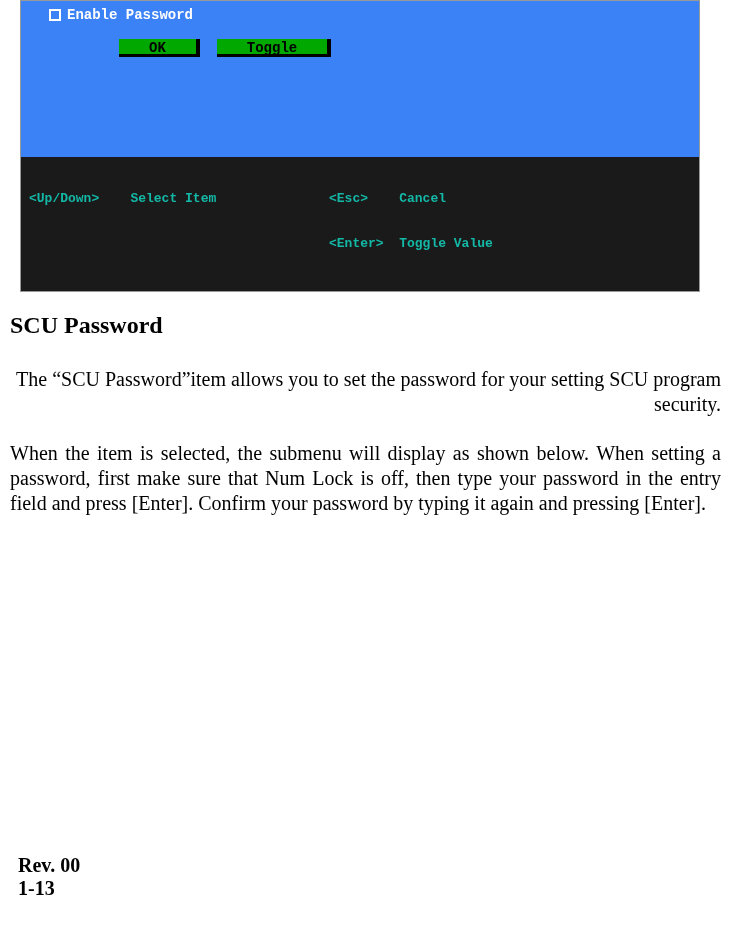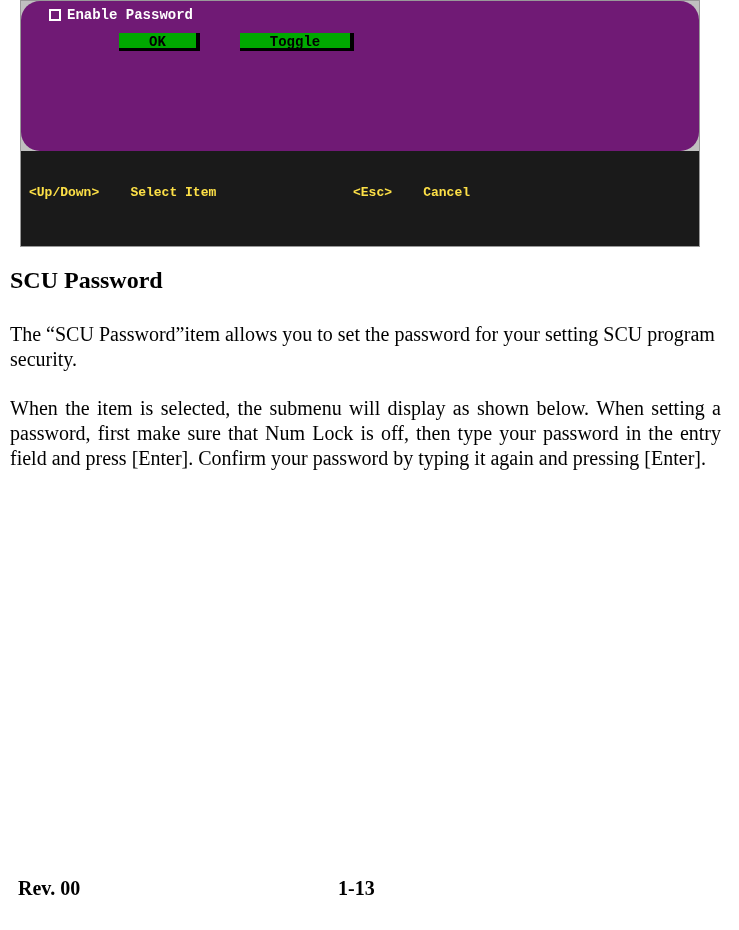"Enable Password" .bios-blue { background: #701a75 -> #3b82f6; border-radius: 19px -> none }
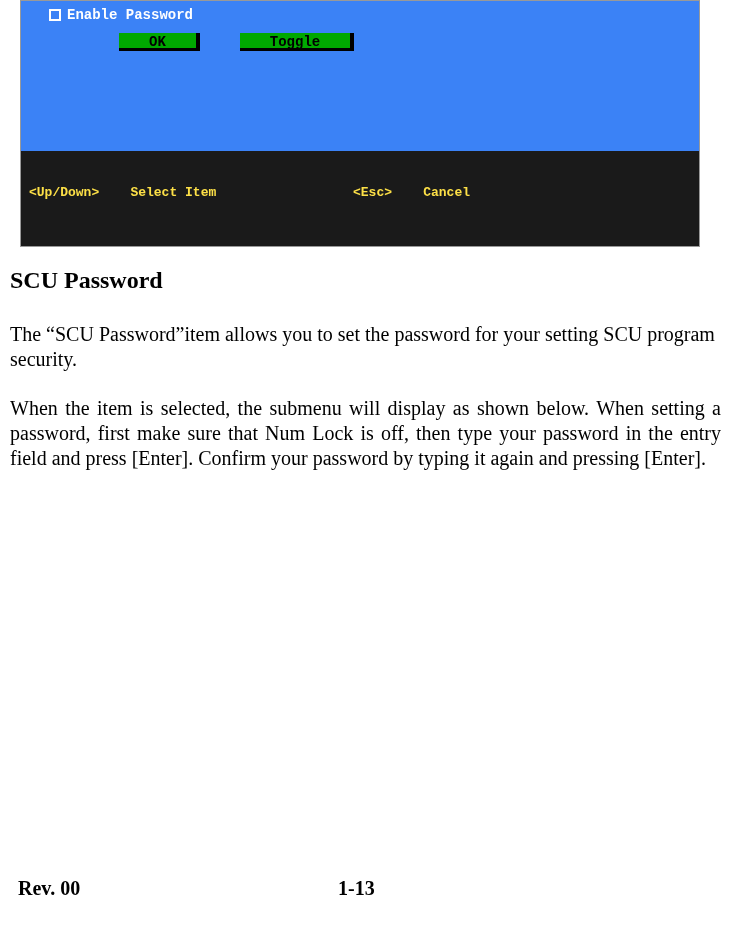"OK" .button-row { gap: 40px -> 17px; margin-top: 10px -> 16px }
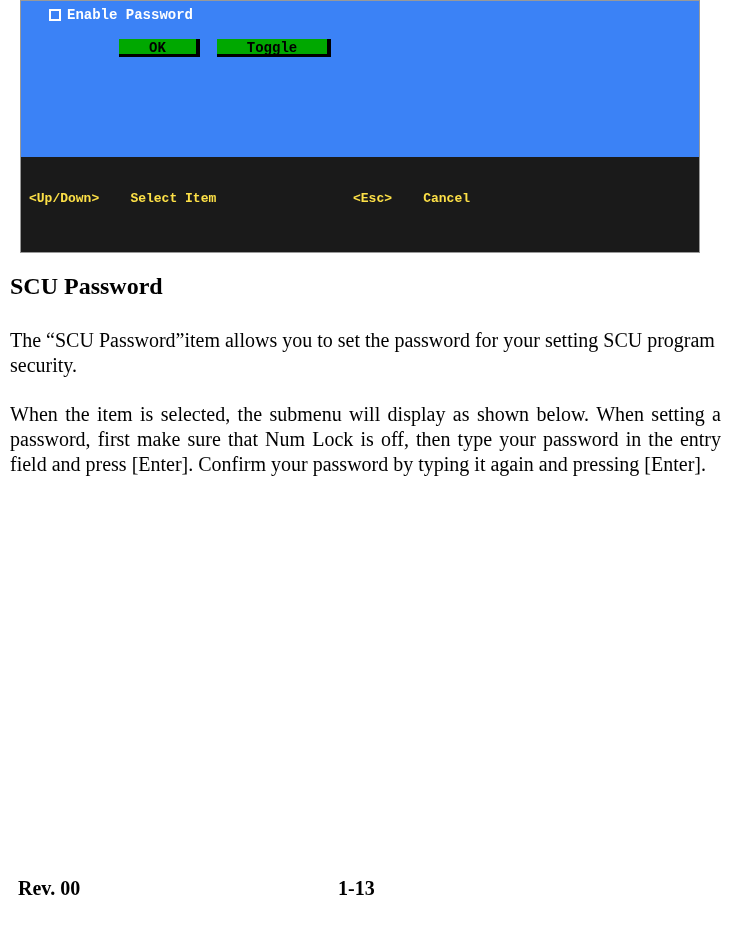"<Up/Down> Select Item" .bios-footer { color: #fde047 -> #14b8a6; gap: 24px -> none; padding: 4px 8px 16px 8px -> 4px 8px 10px 8px }
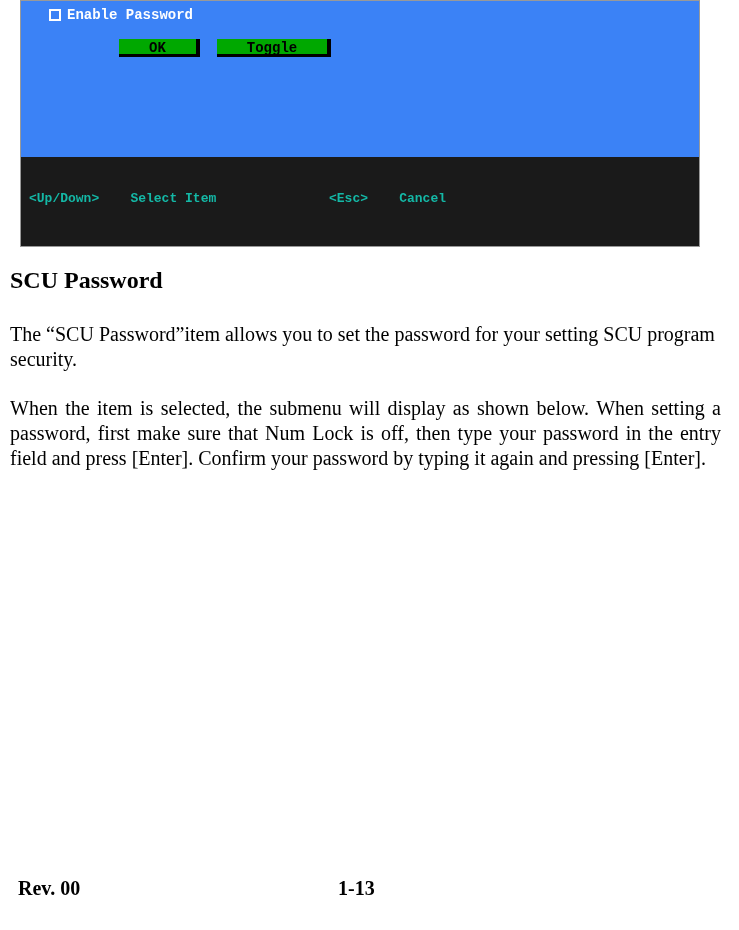"<Enter> Toggle Value" div { html: none -> <div>&lt;Enter&gt; Toggle Value</div> }
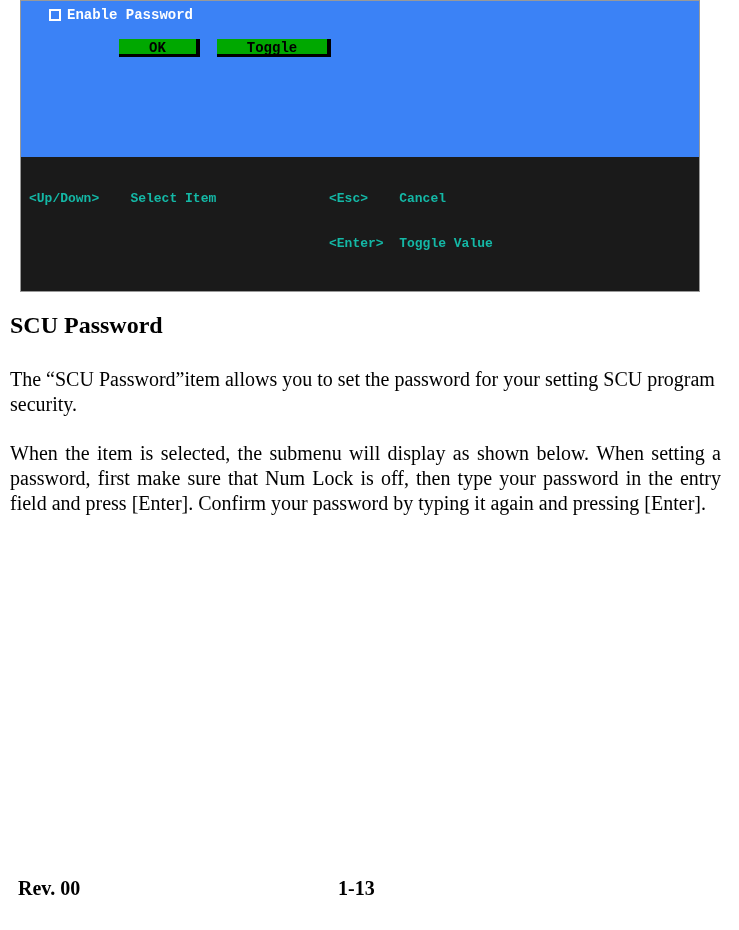"The “SCU Password”item allows you" .body-para { text-align: none -> right }
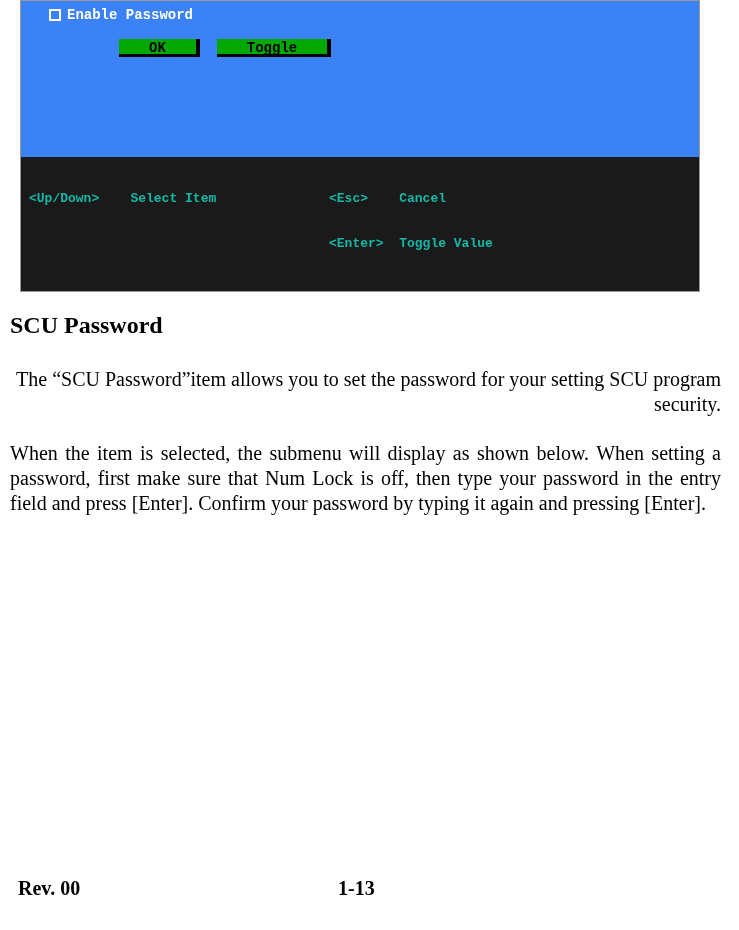"Rev. 00" .page-footer { flex-direction: none -> column }
